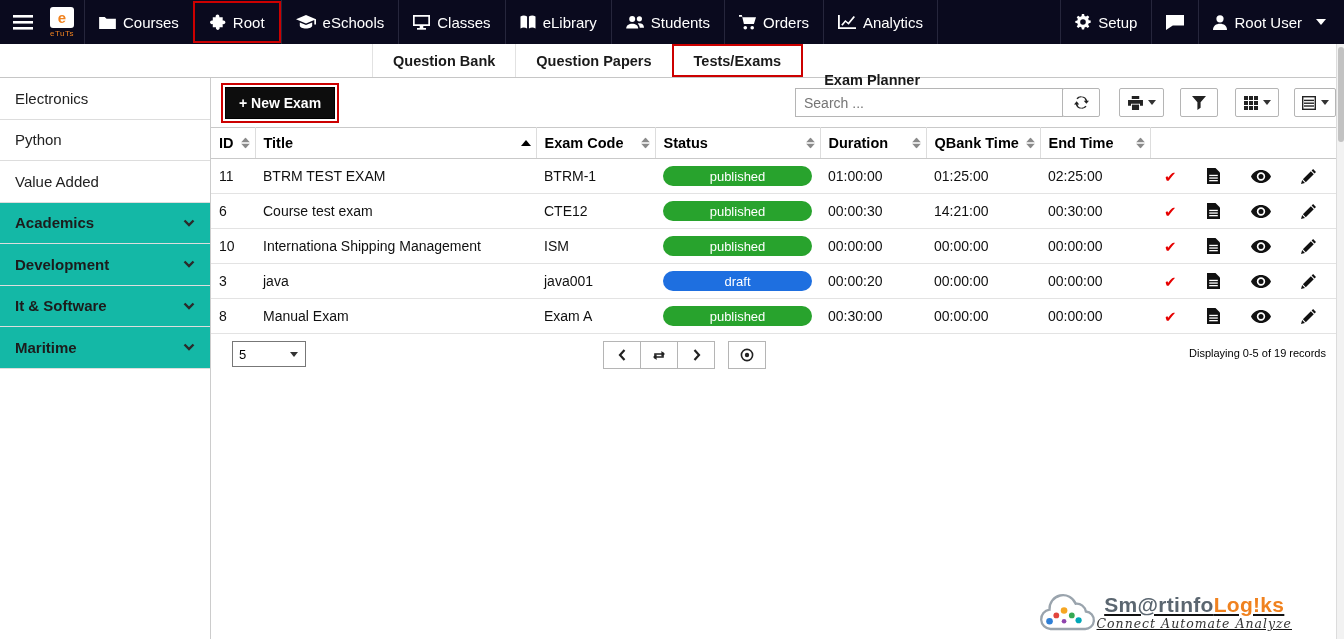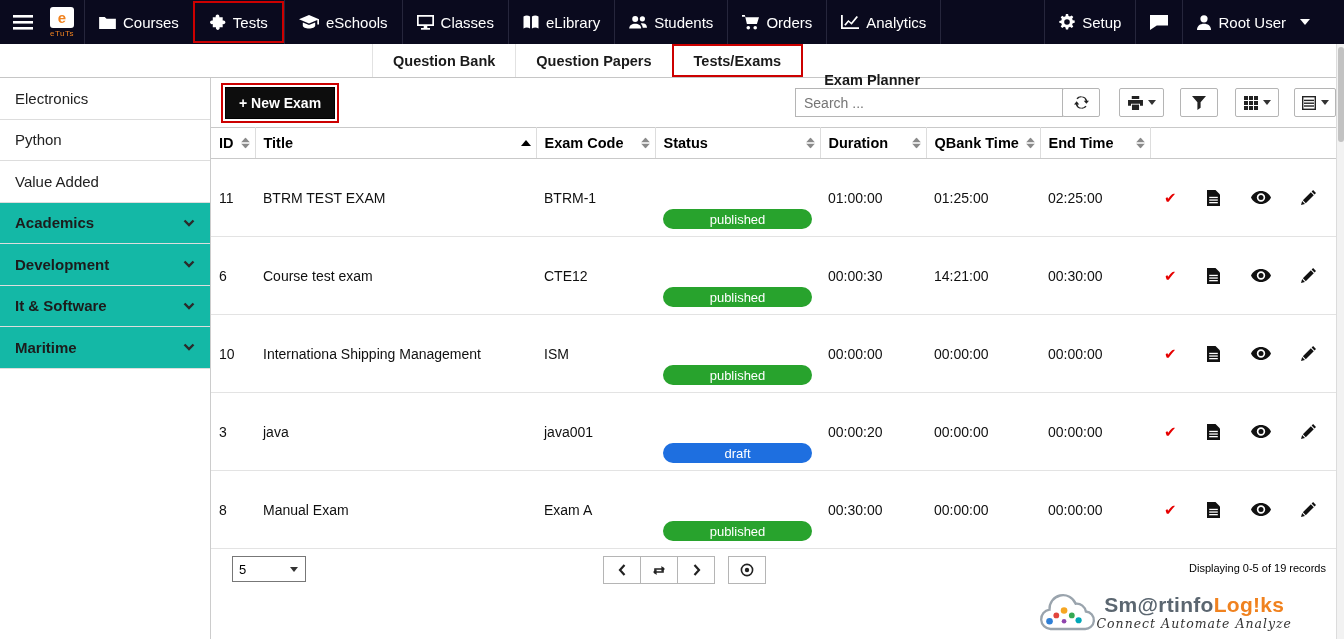"Tests" span { text: Tests -> Root }
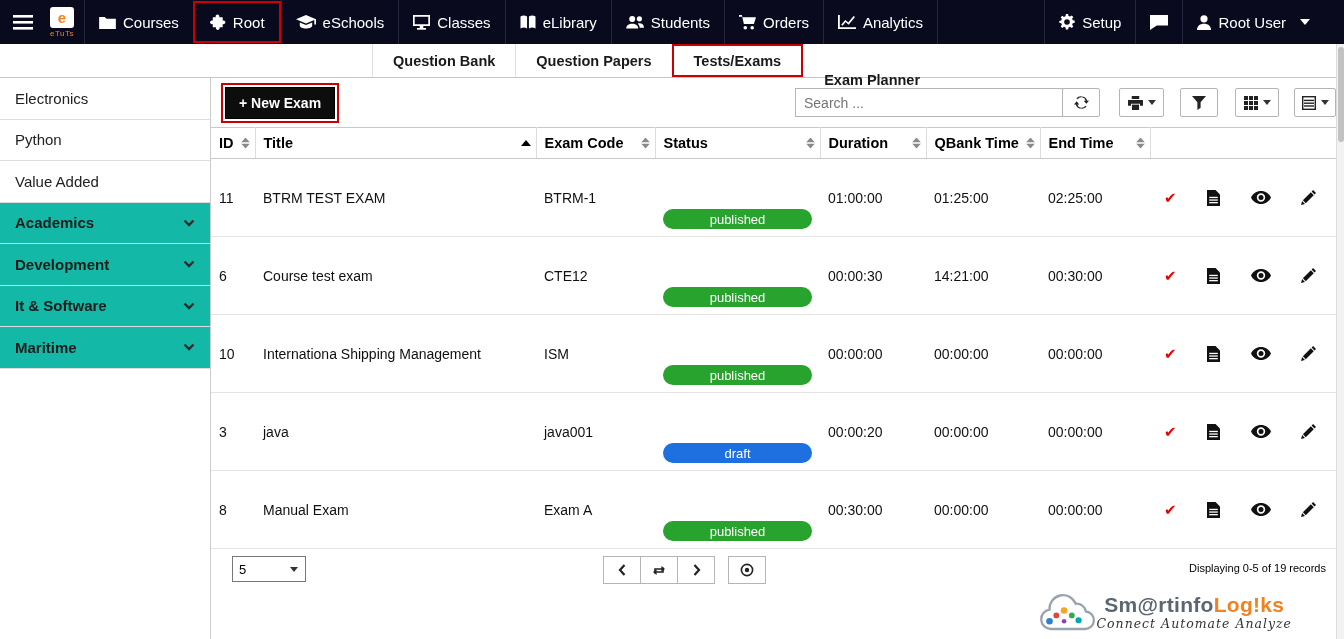"Root User" .top-right .nav-item:last-child { padding-right: 34px -> 18px }
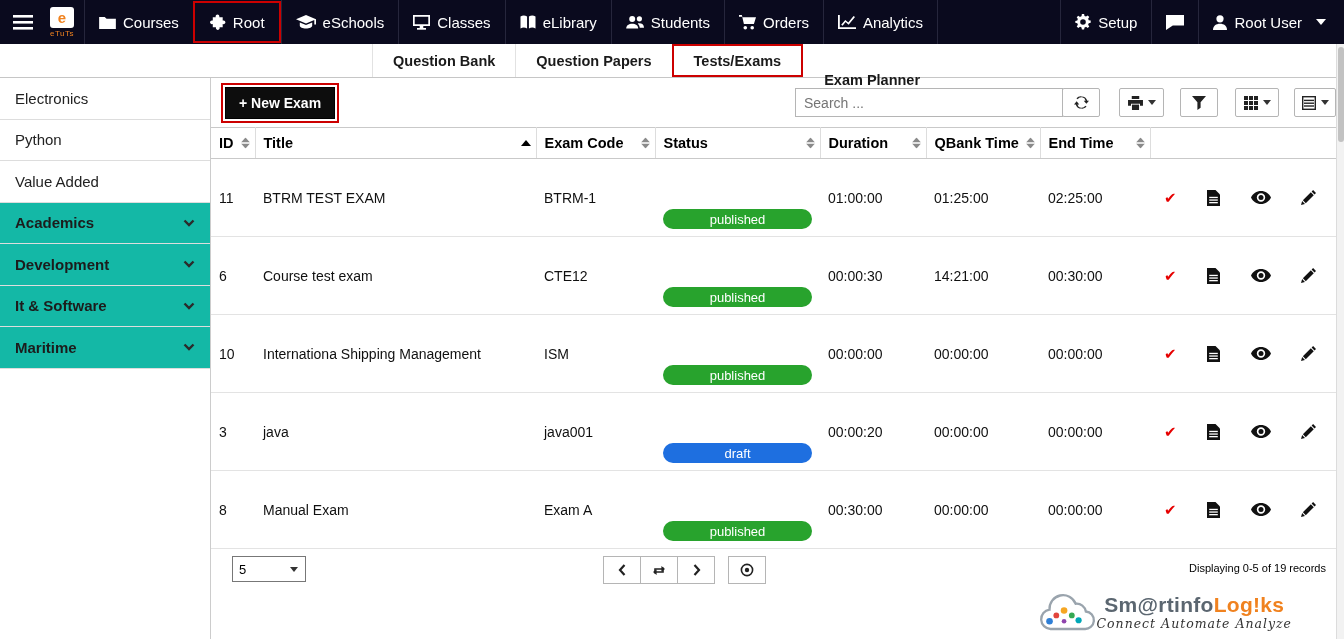"published" .badge { margin-top: 43px -> none }
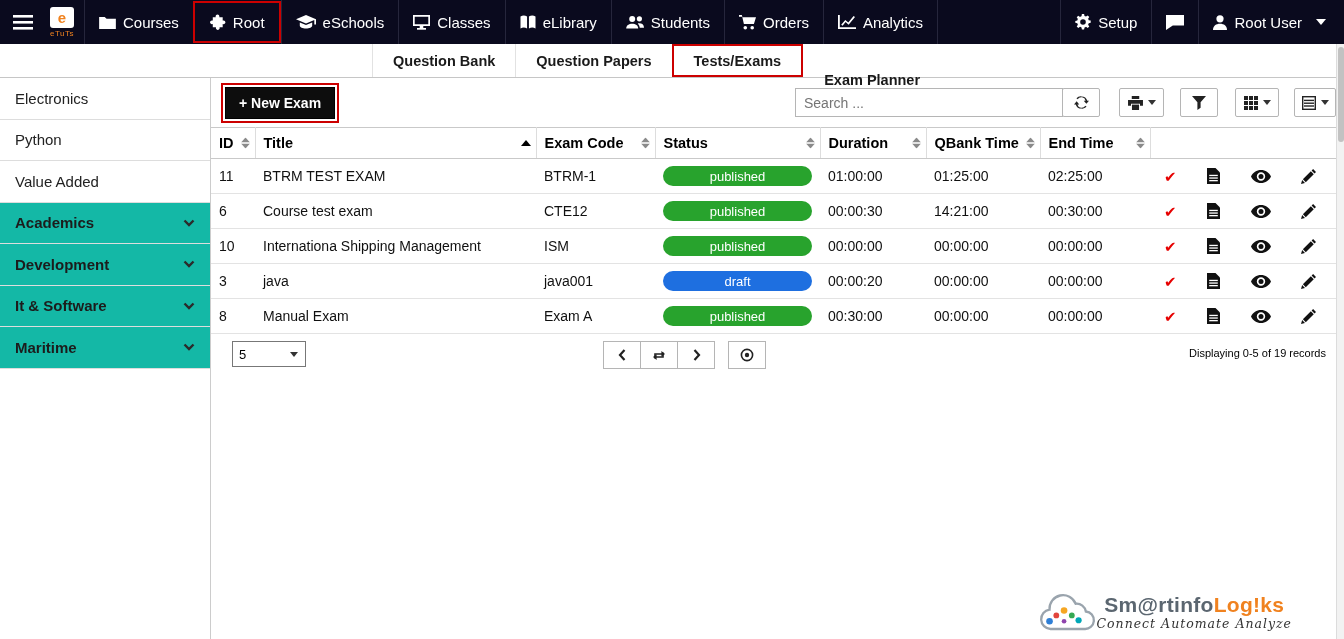"Sm@rtinfoLog!ks" .brandmark { text-decoration: none -> underline }
